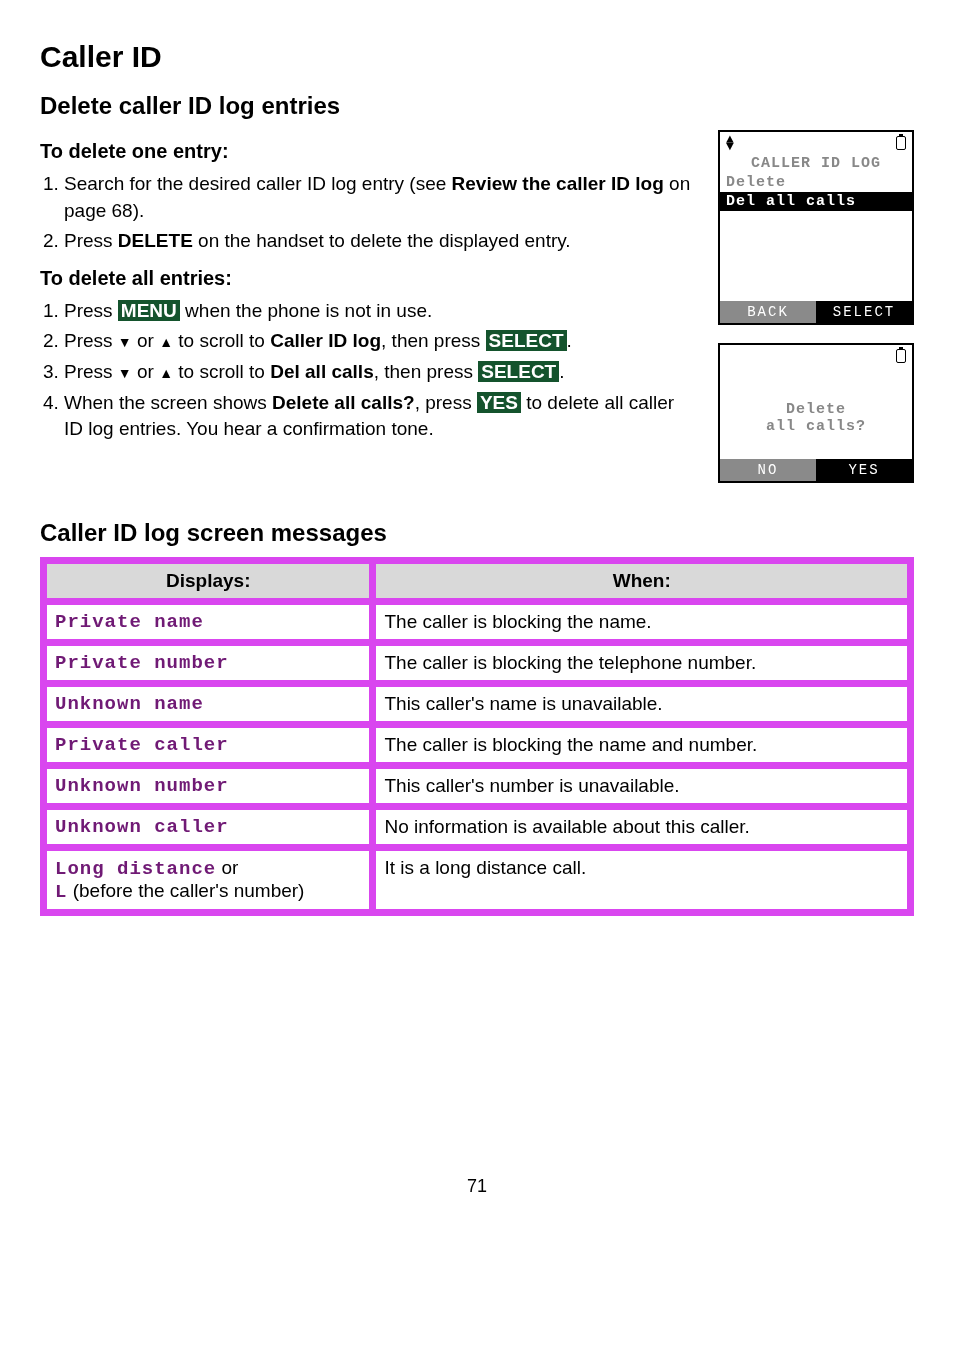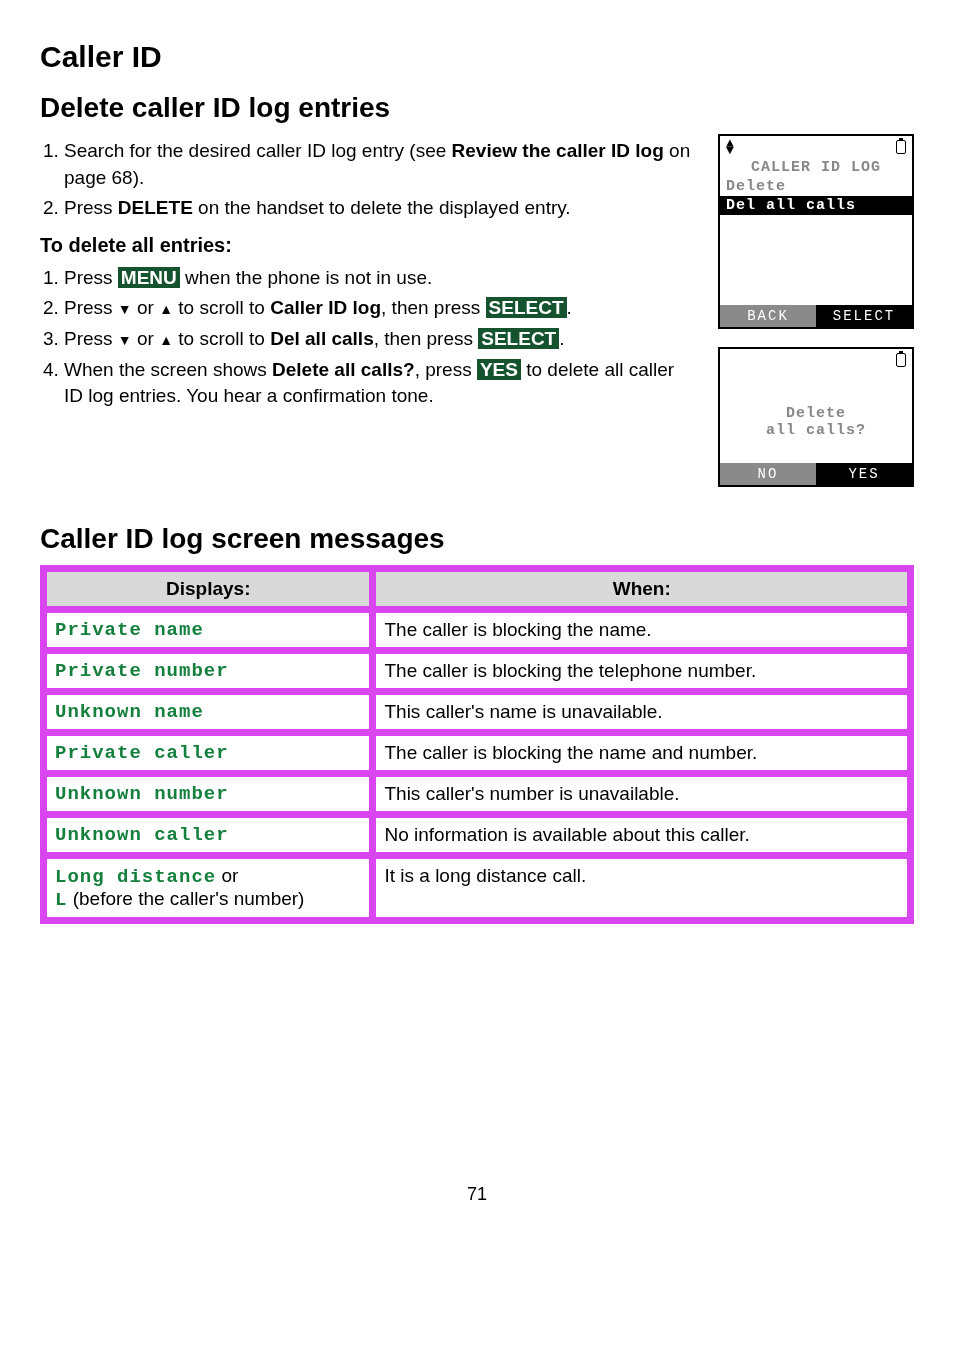"Delete caller ID log entries" h2 { font-size: 28px -> 24px }
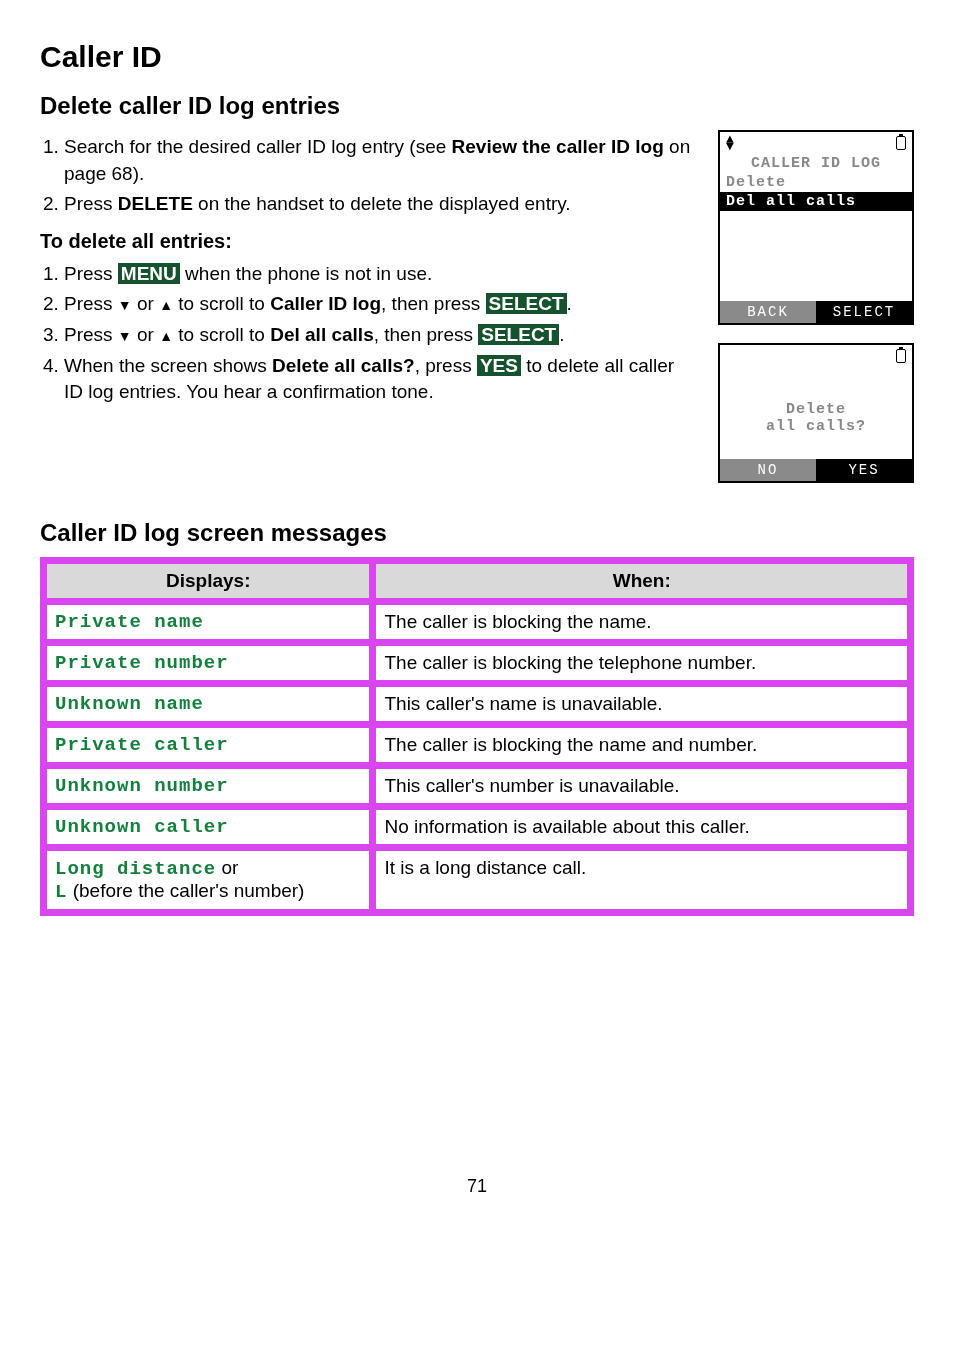"To delete one entry:" h3 { html: none -> <h3>To delete one entry:</h3> }
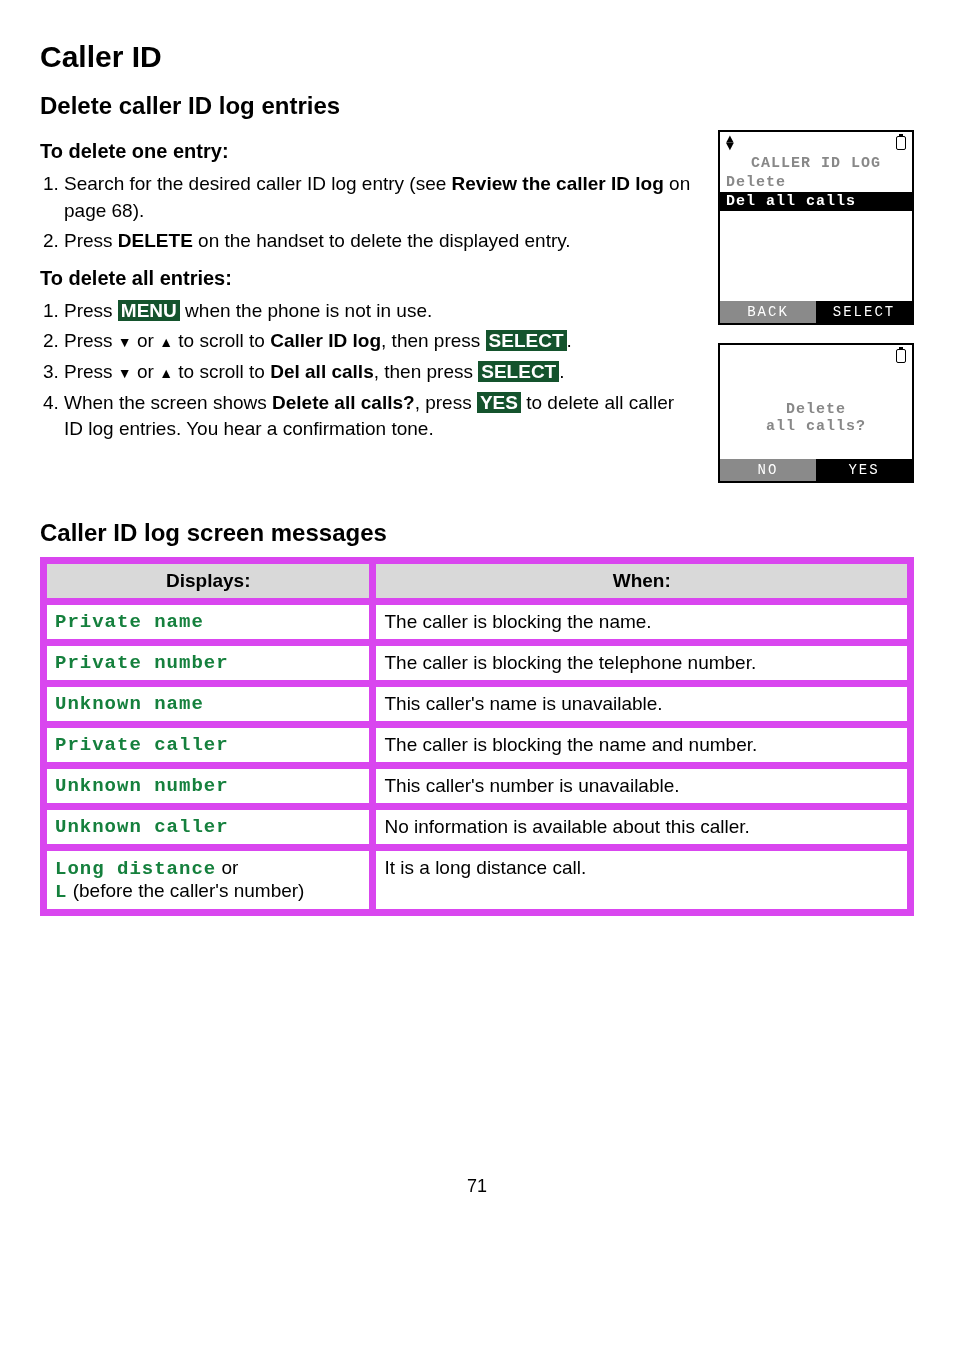"Private name" .lcd { color: #15803d -> #701a75 }
